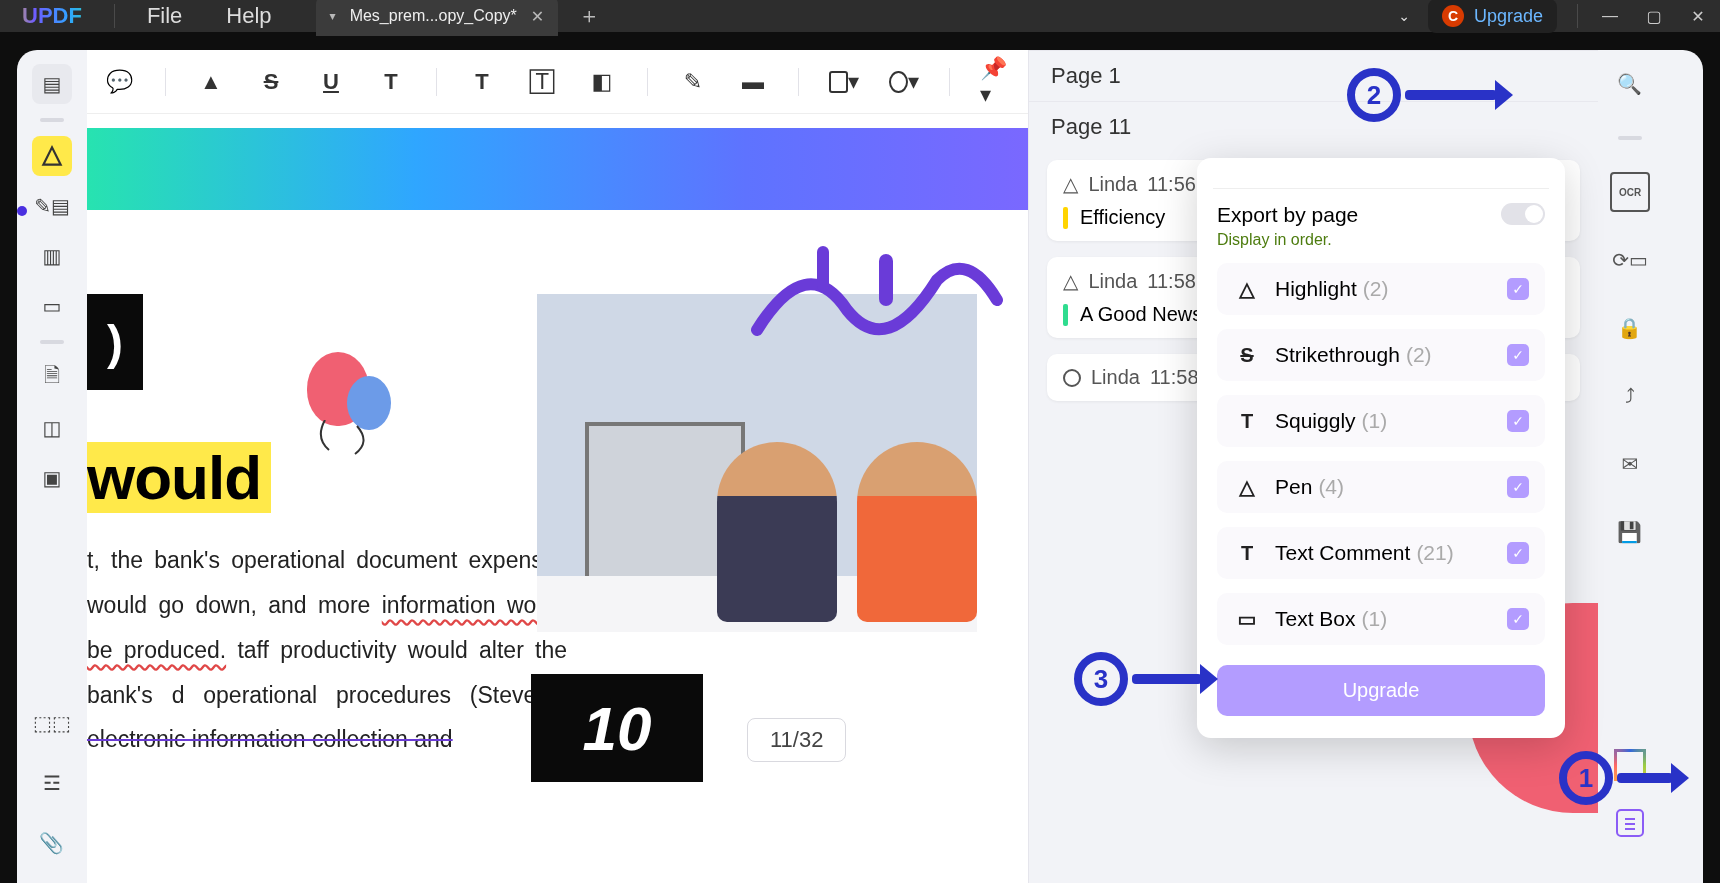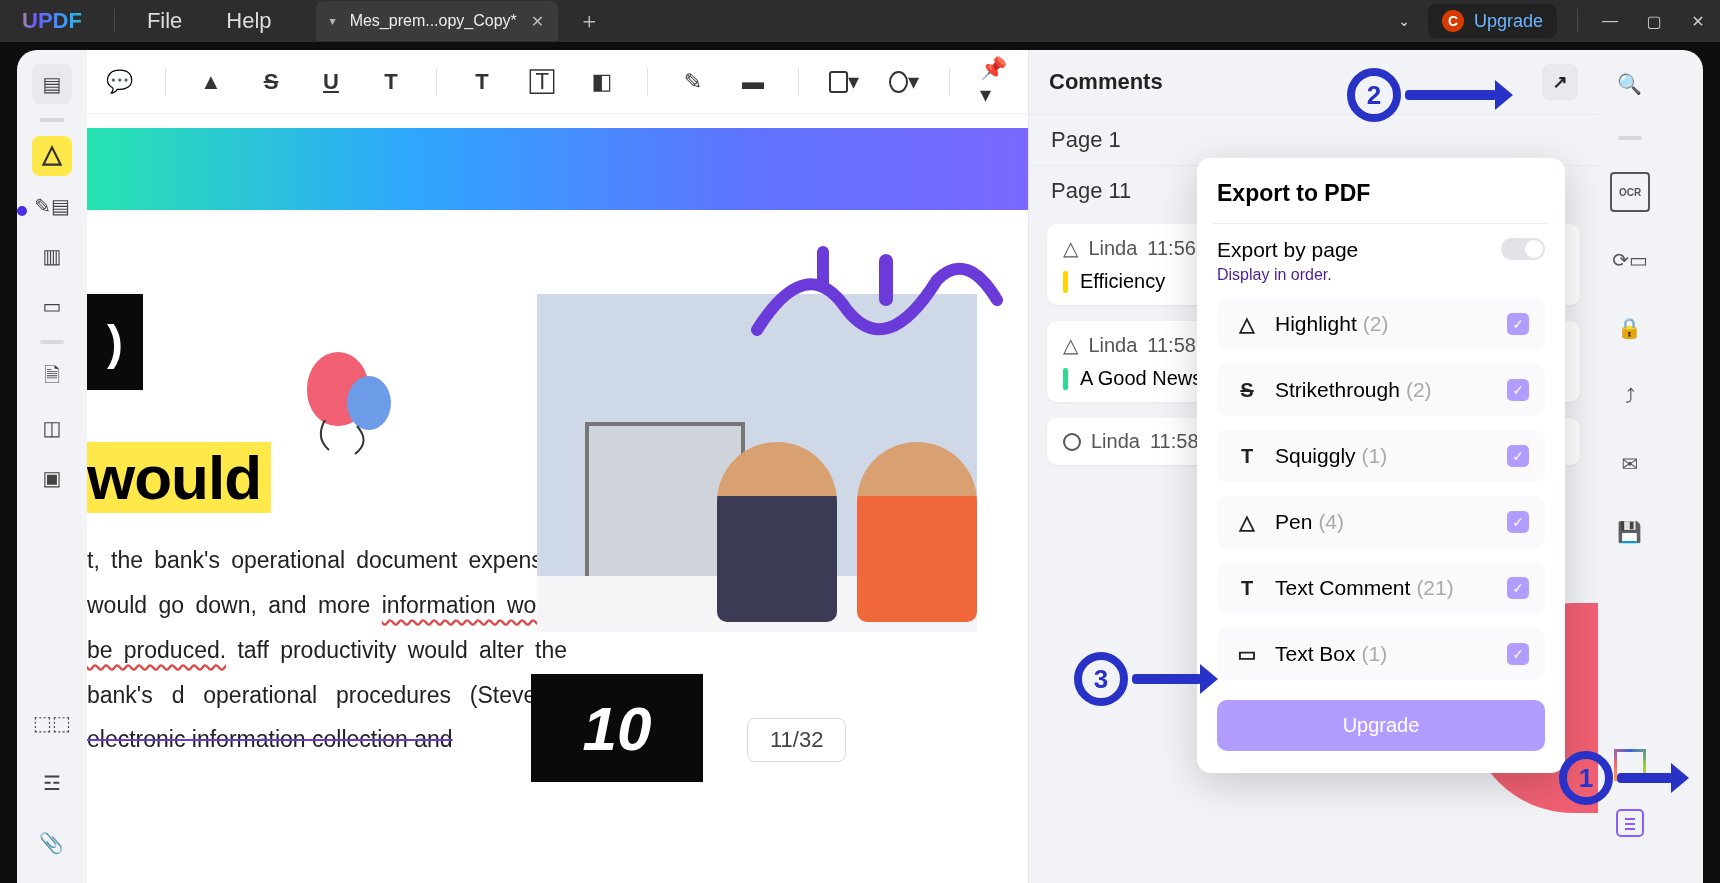"UPDF" .titlebar { height: 42px -> 32px }
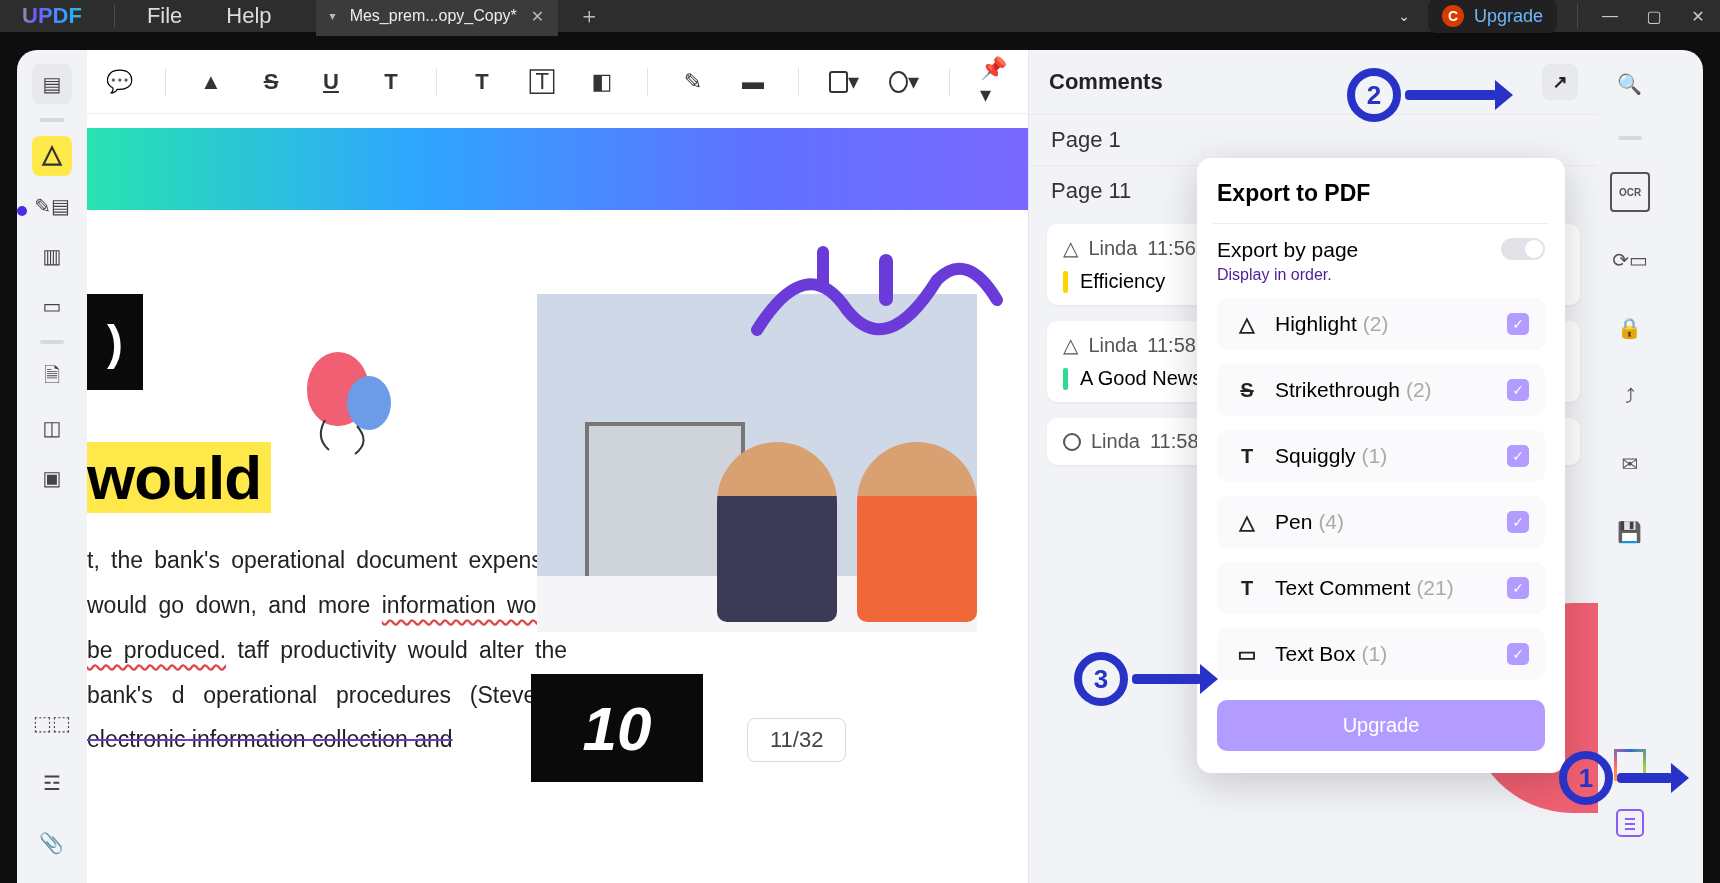"Comments" div.chead { html: <div> <span>Comments</span> <span></span> <span>↗</span> </div> -> none }
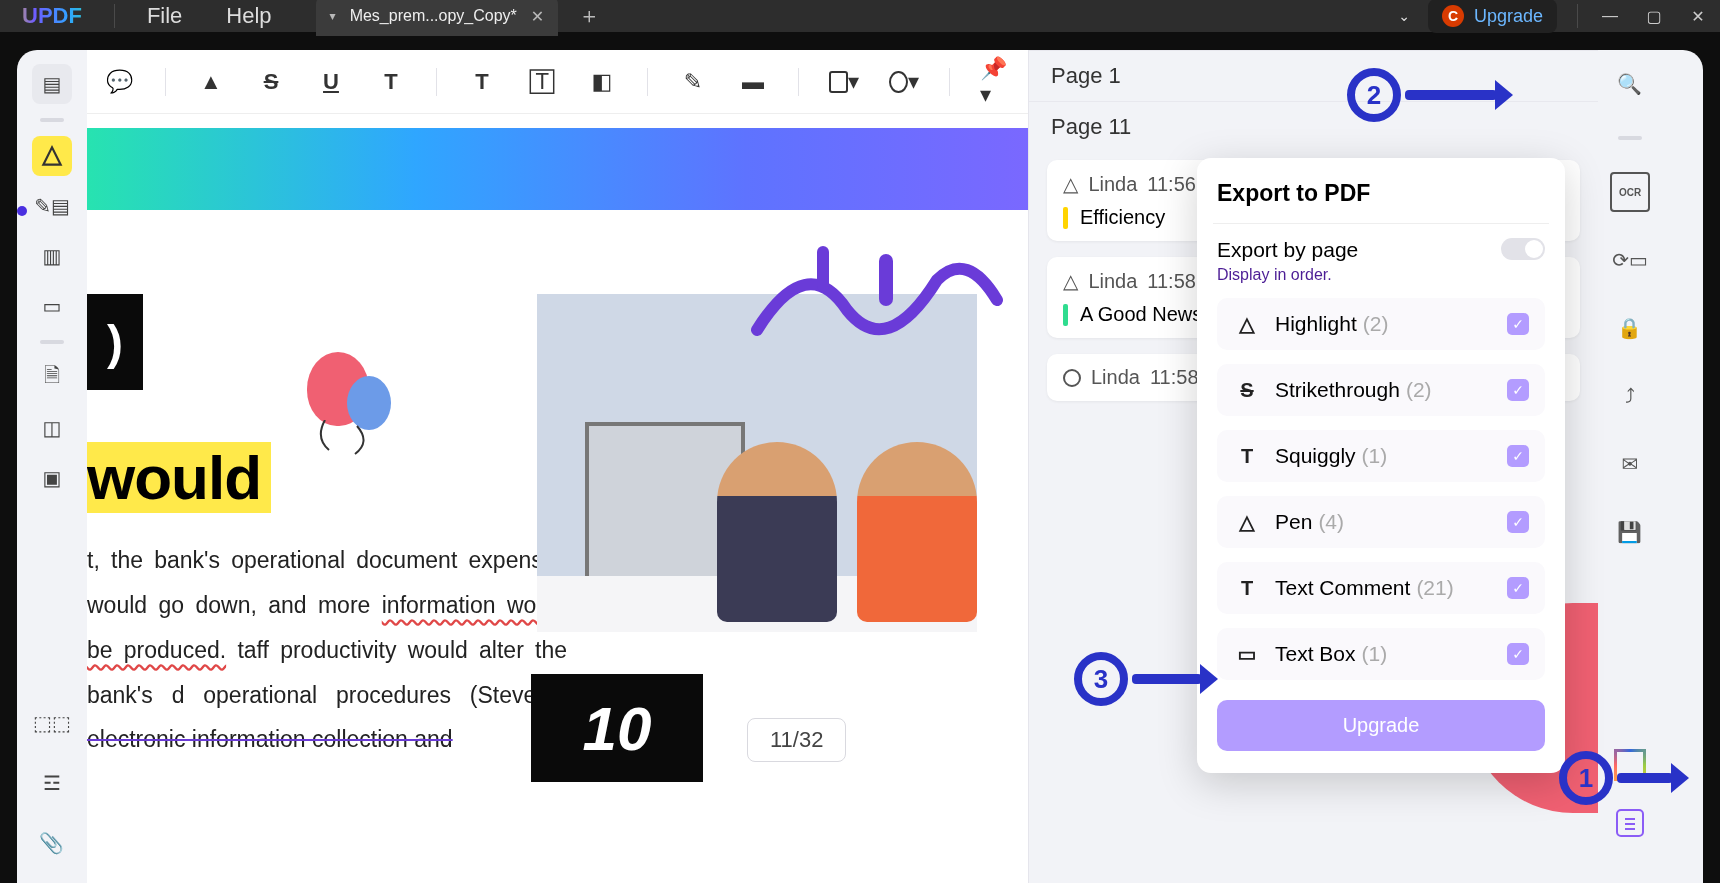"Export to PDF" h3 { html: <h3>Export to PDF</h3> -> none }
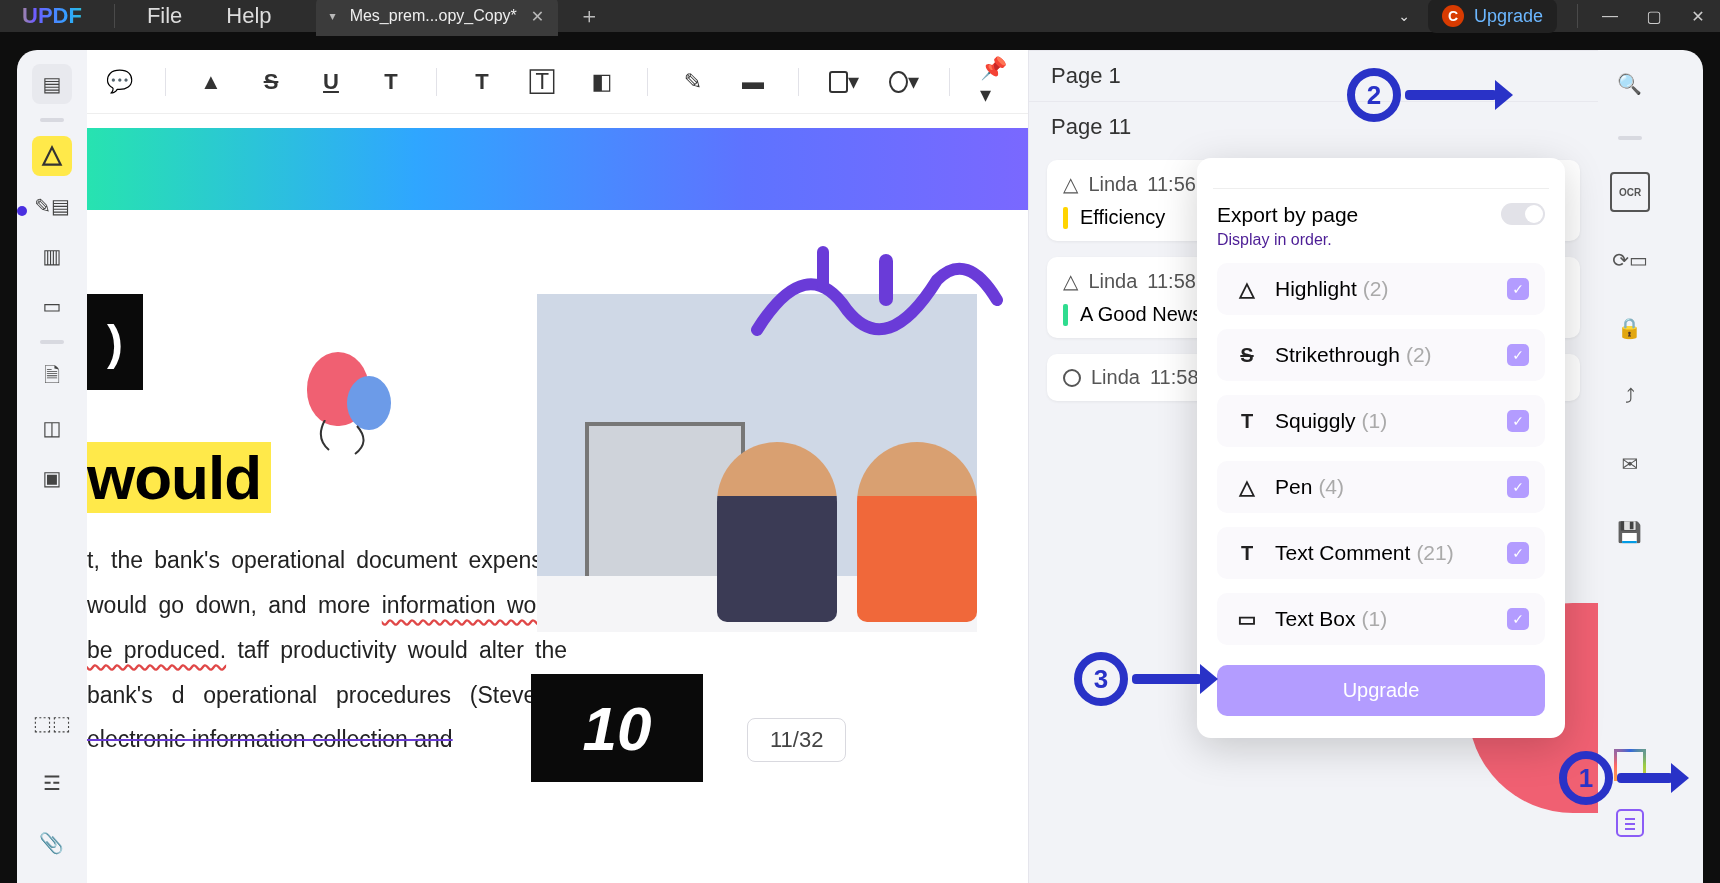"Display in order." .esub { color: #4c1d95 -> #4d7c0f }
